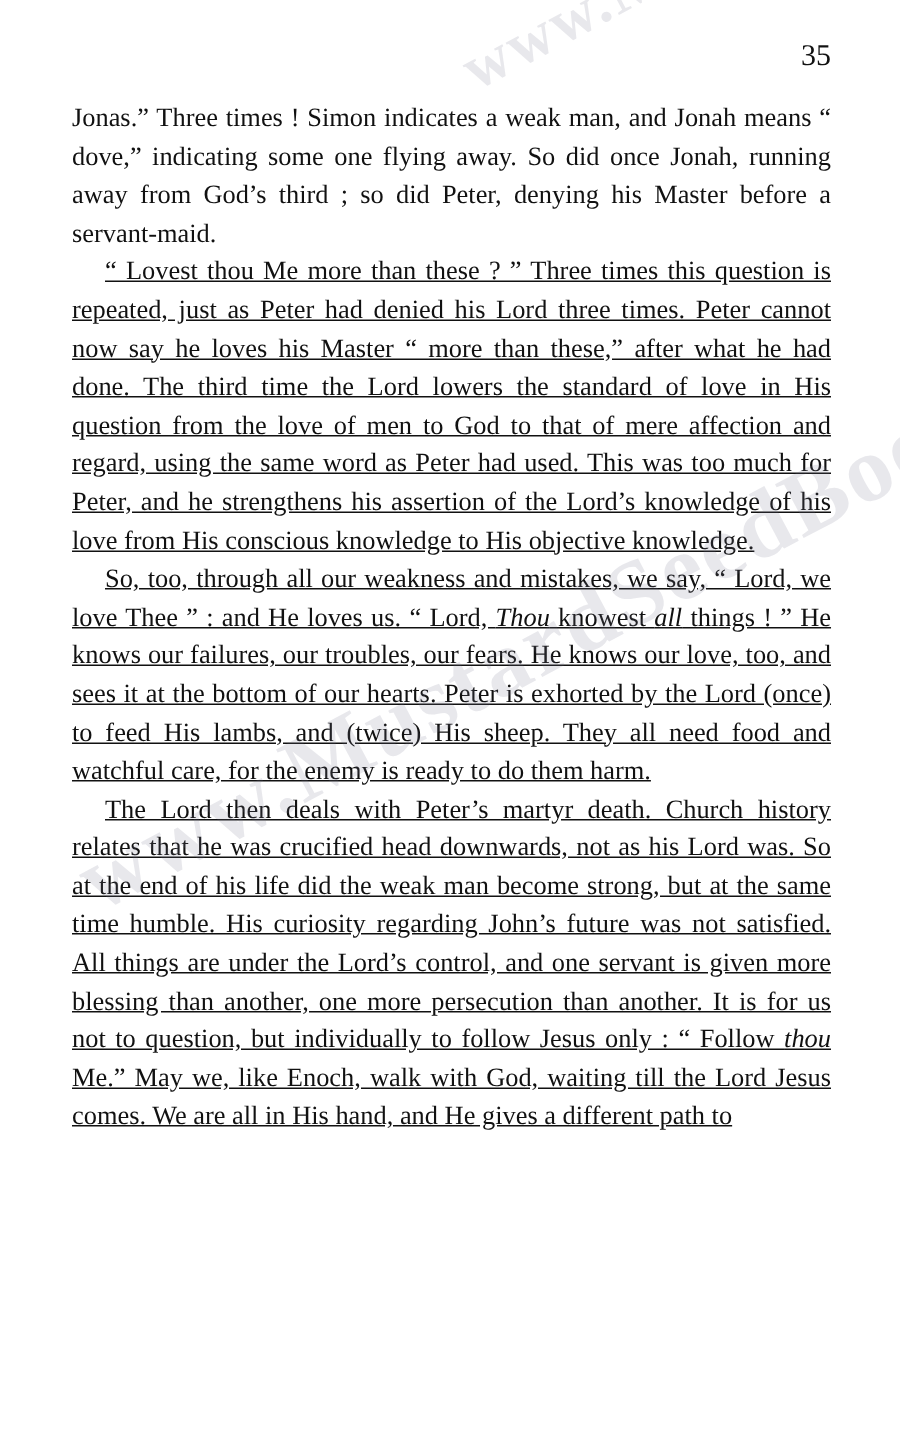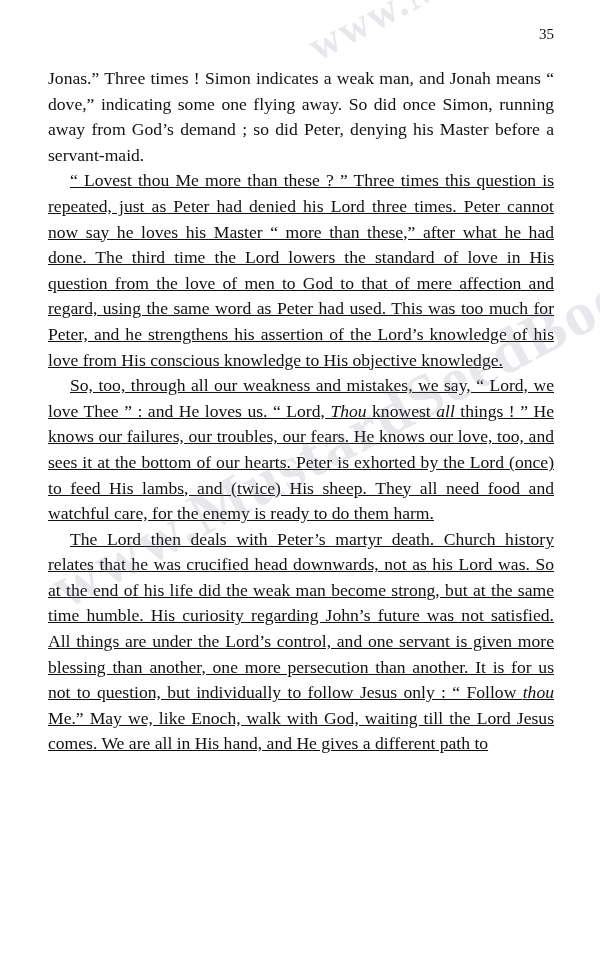"35" .head-folio { font-size: 15px -> 20px }
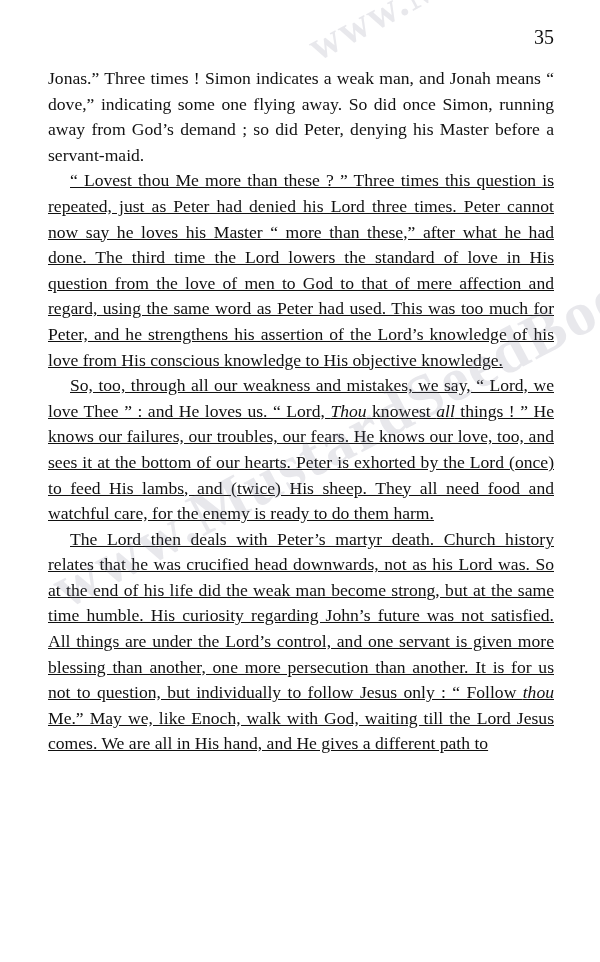"Jonas.” Three times ! Simon" p.para { text: Simon, running away from God’s demand -> Jonah, running away from God’s third }
